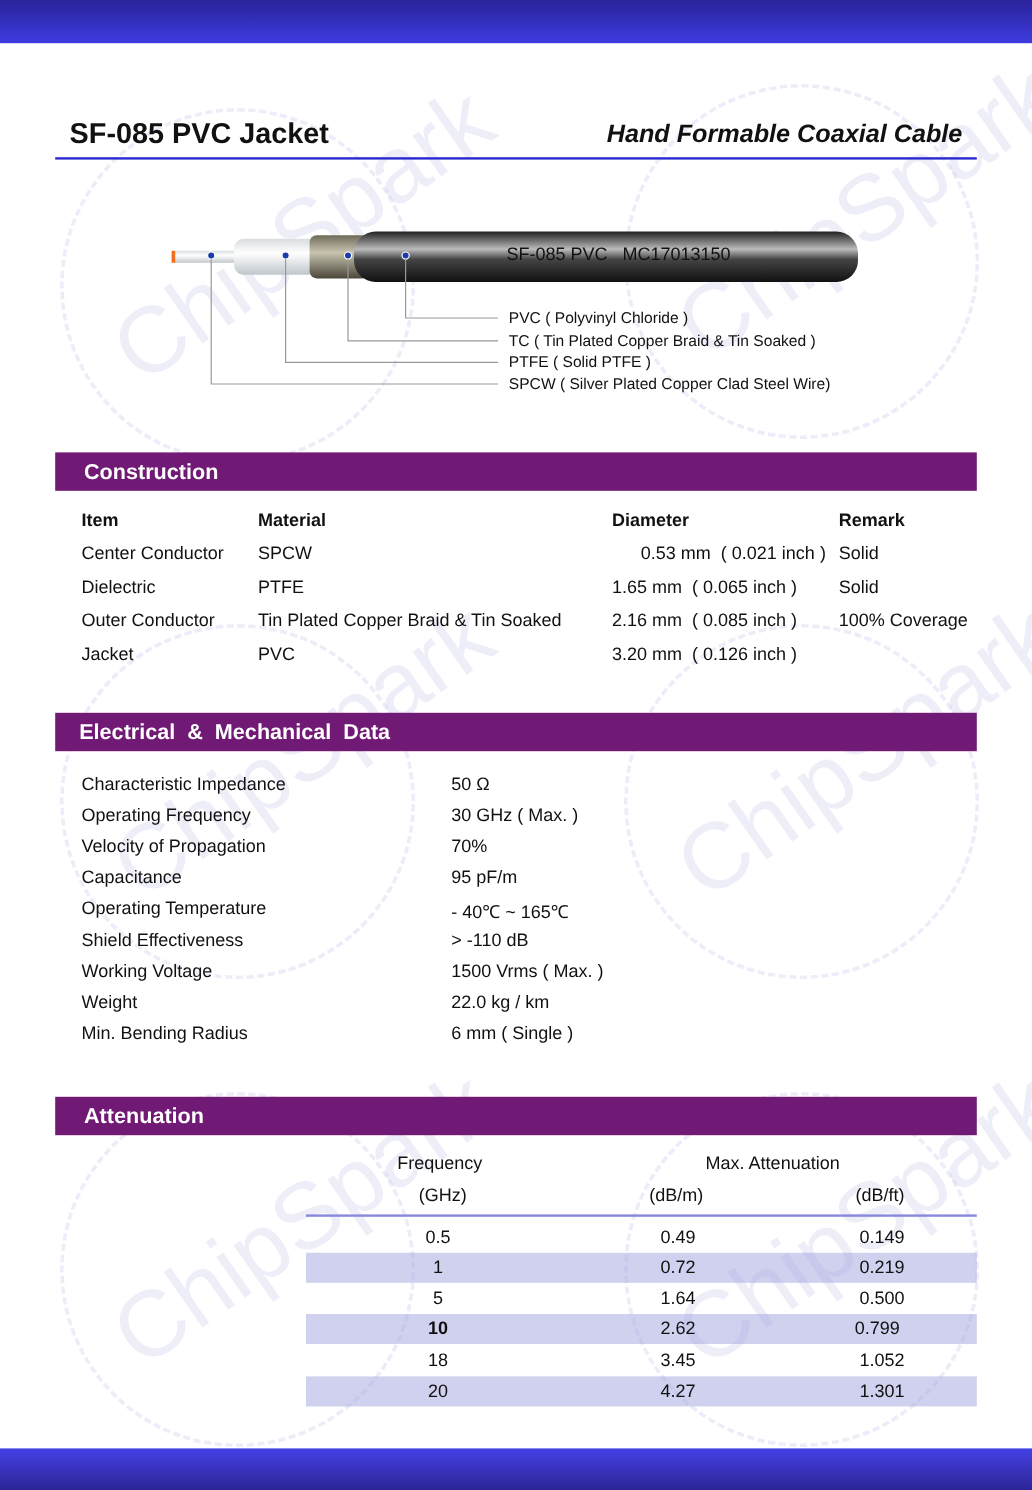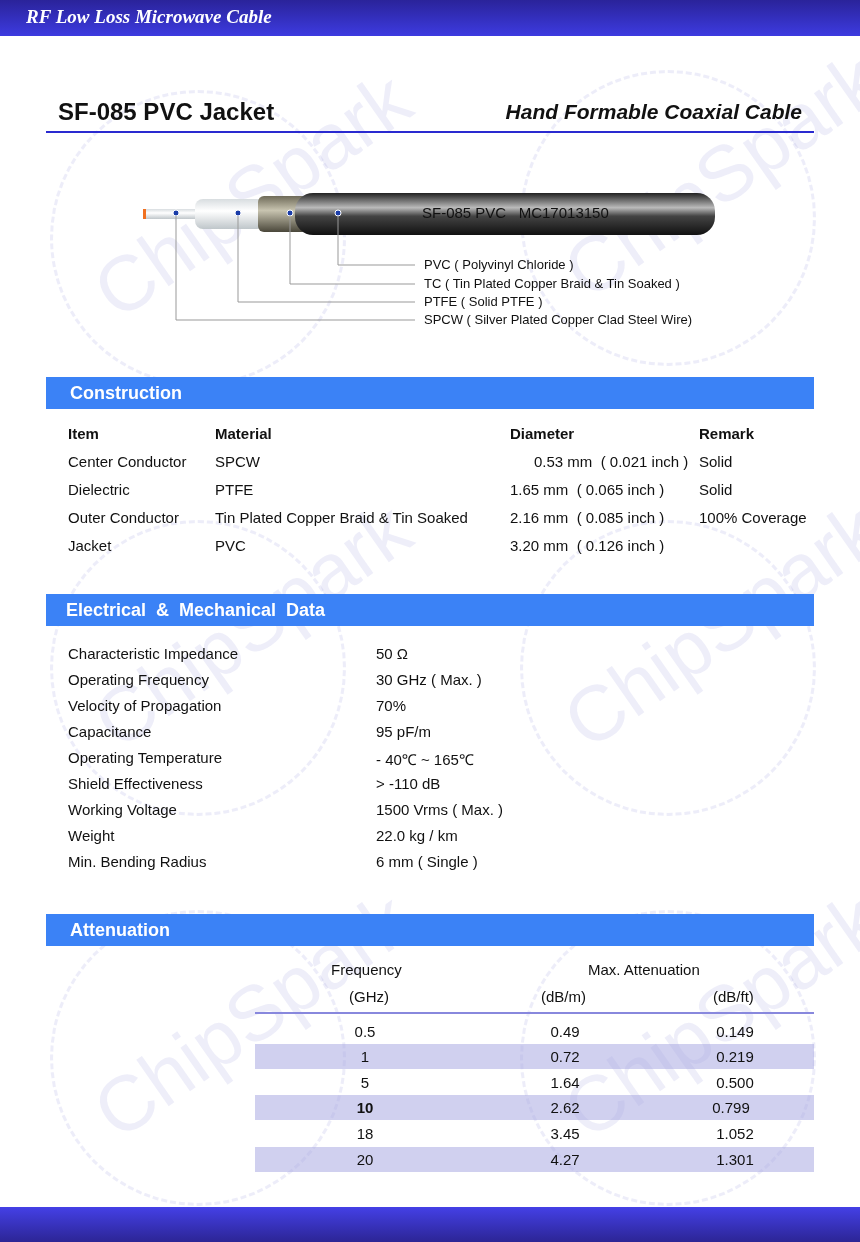"RF Low Loss Microwave Cable" span.l { html: <span>RF Low Loss Microwave Cable</span> -> none }
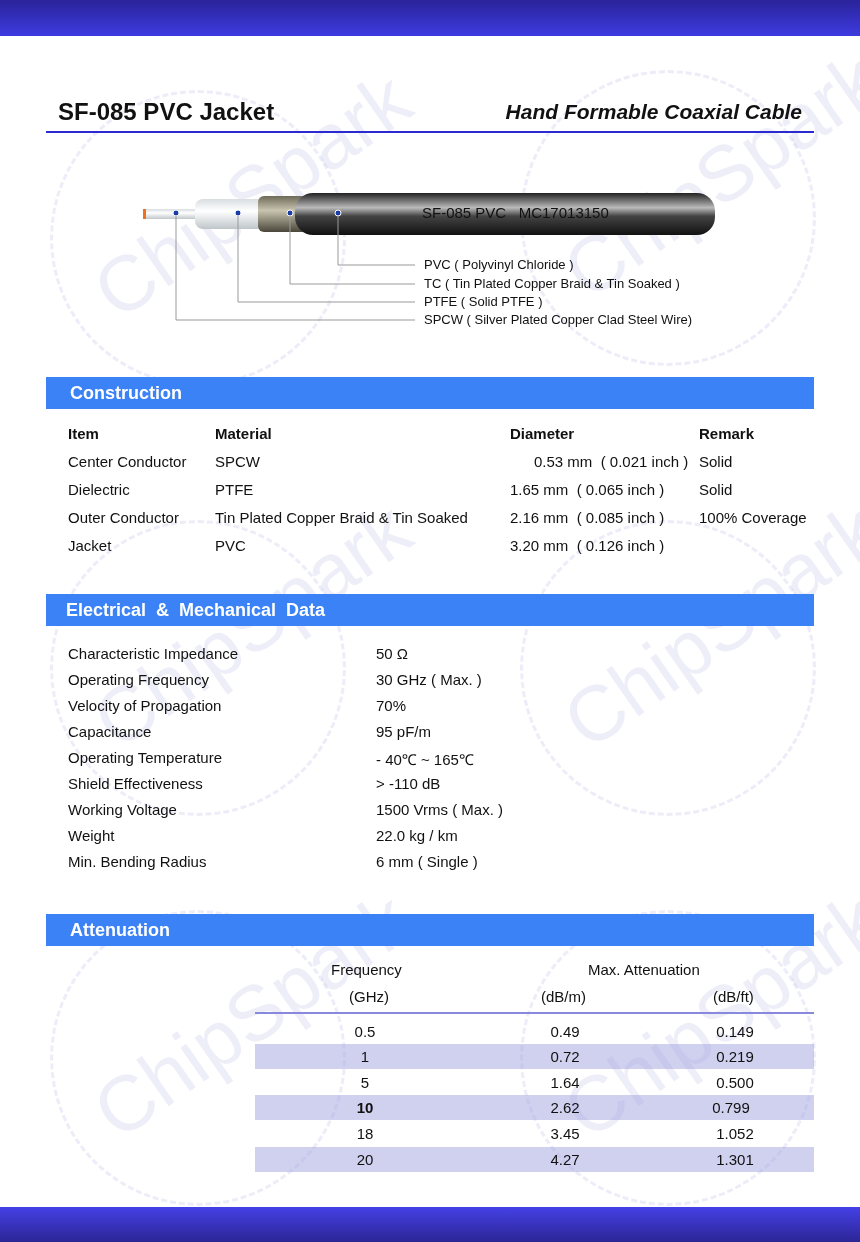"Construction" .sec { background: #3b82f6 -> #701a75 }
